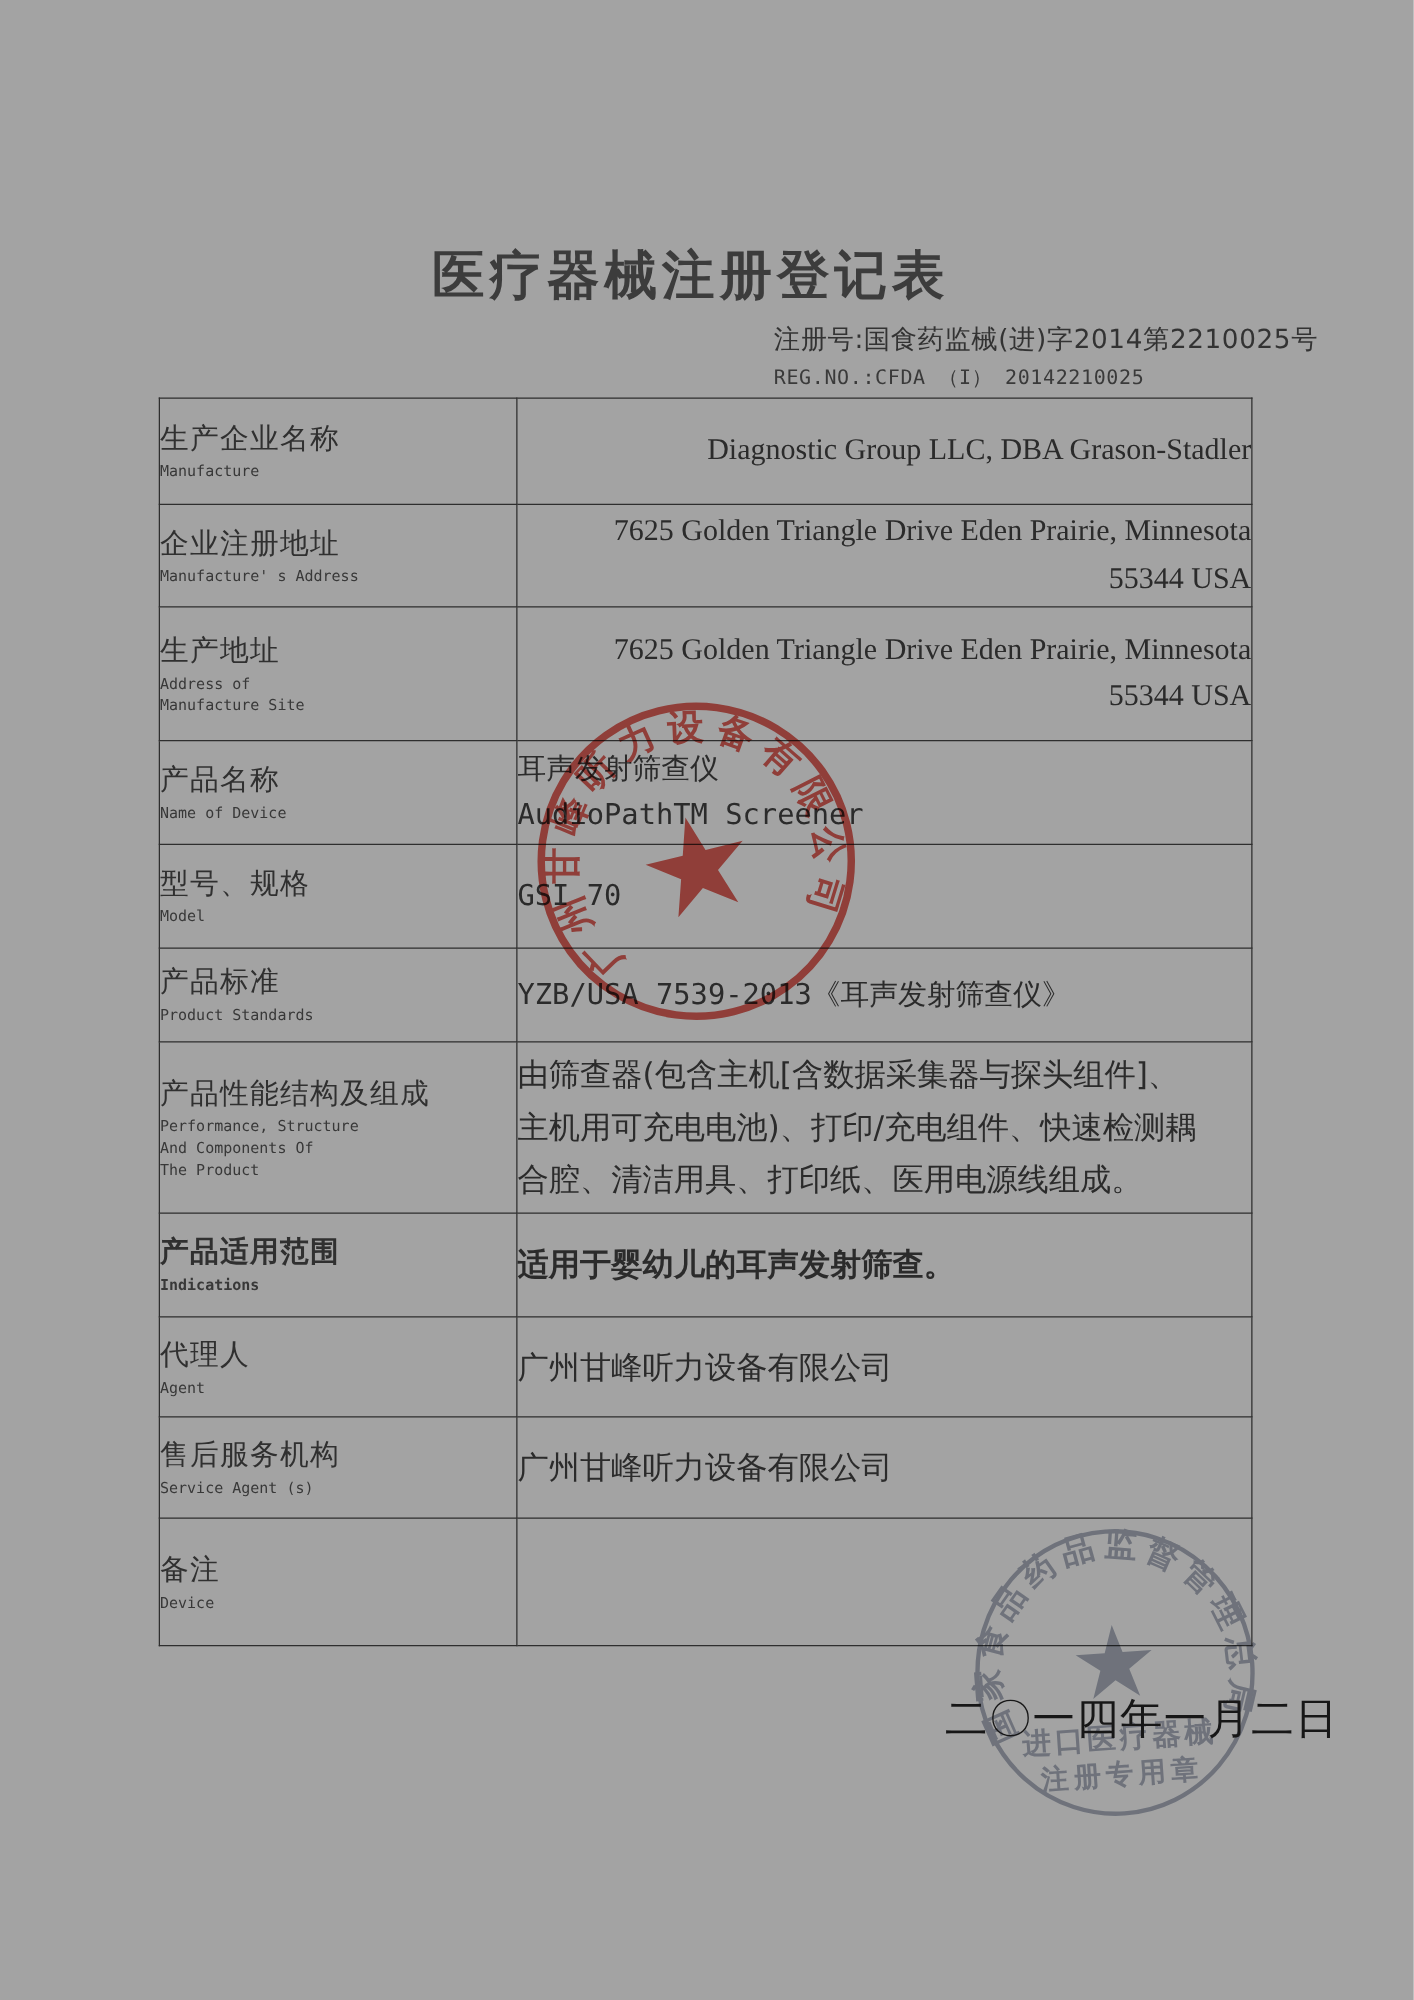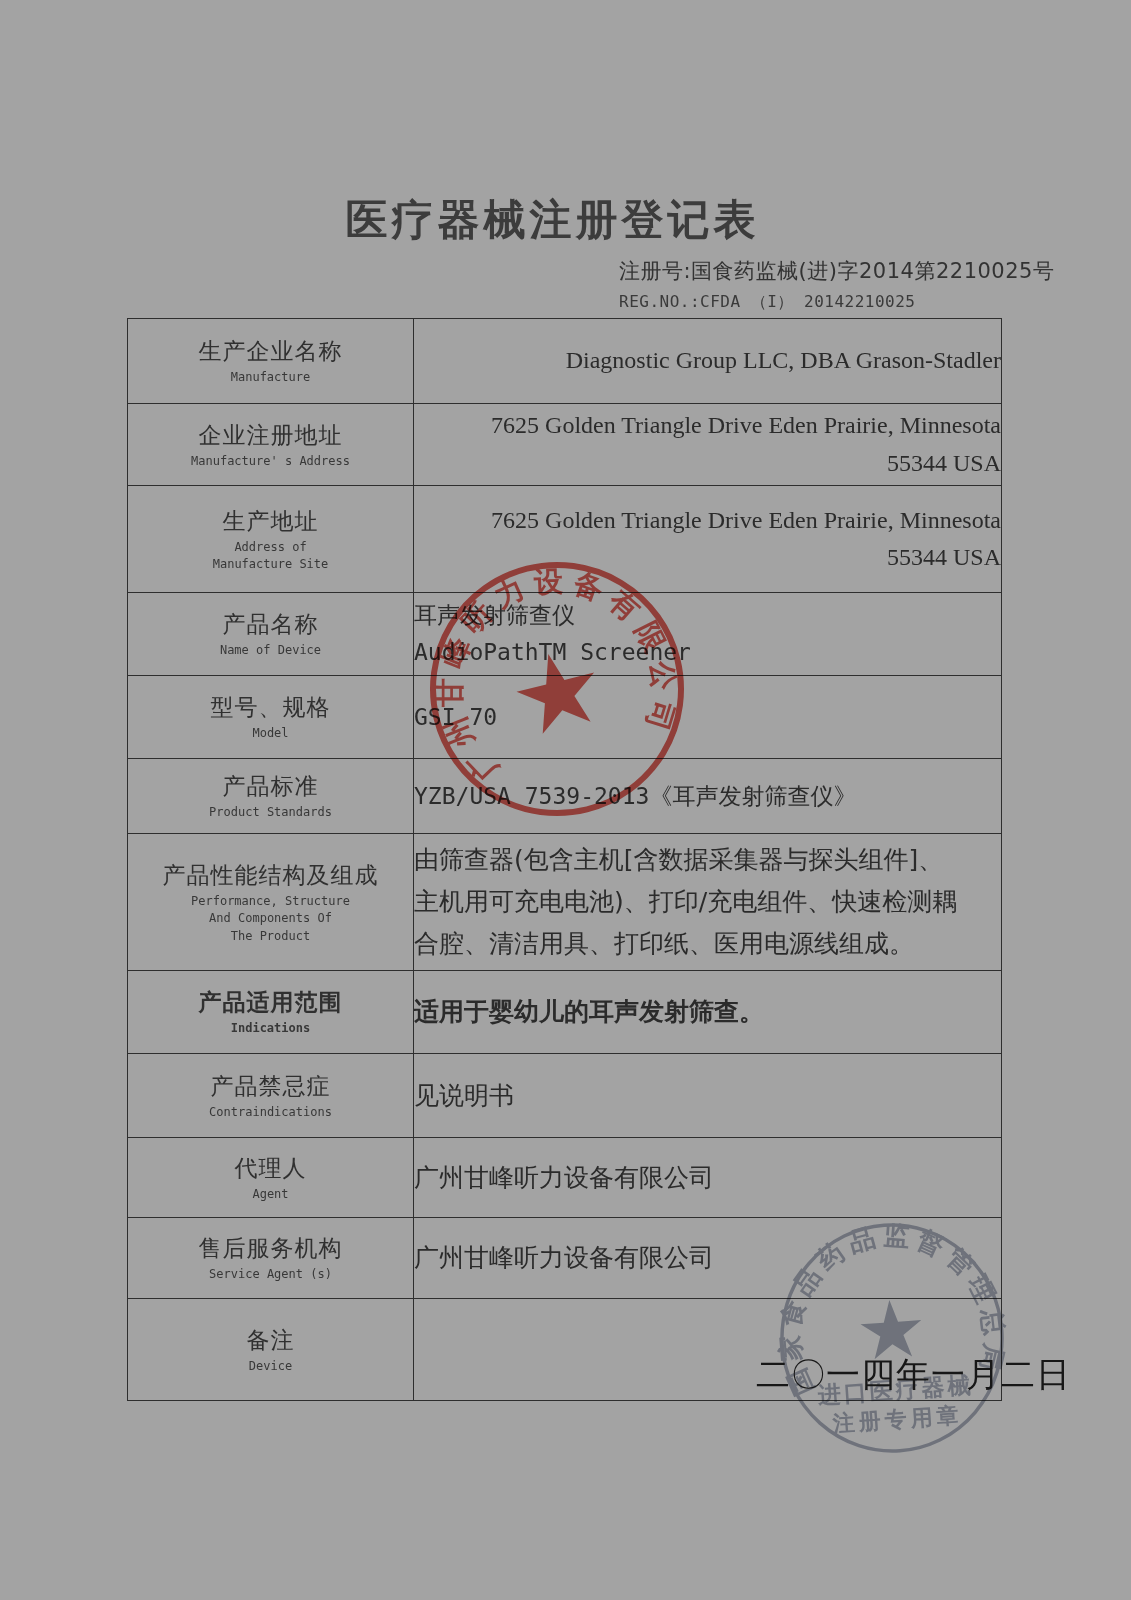"生产企业名称" td.cell-label { text-align: center -> none }
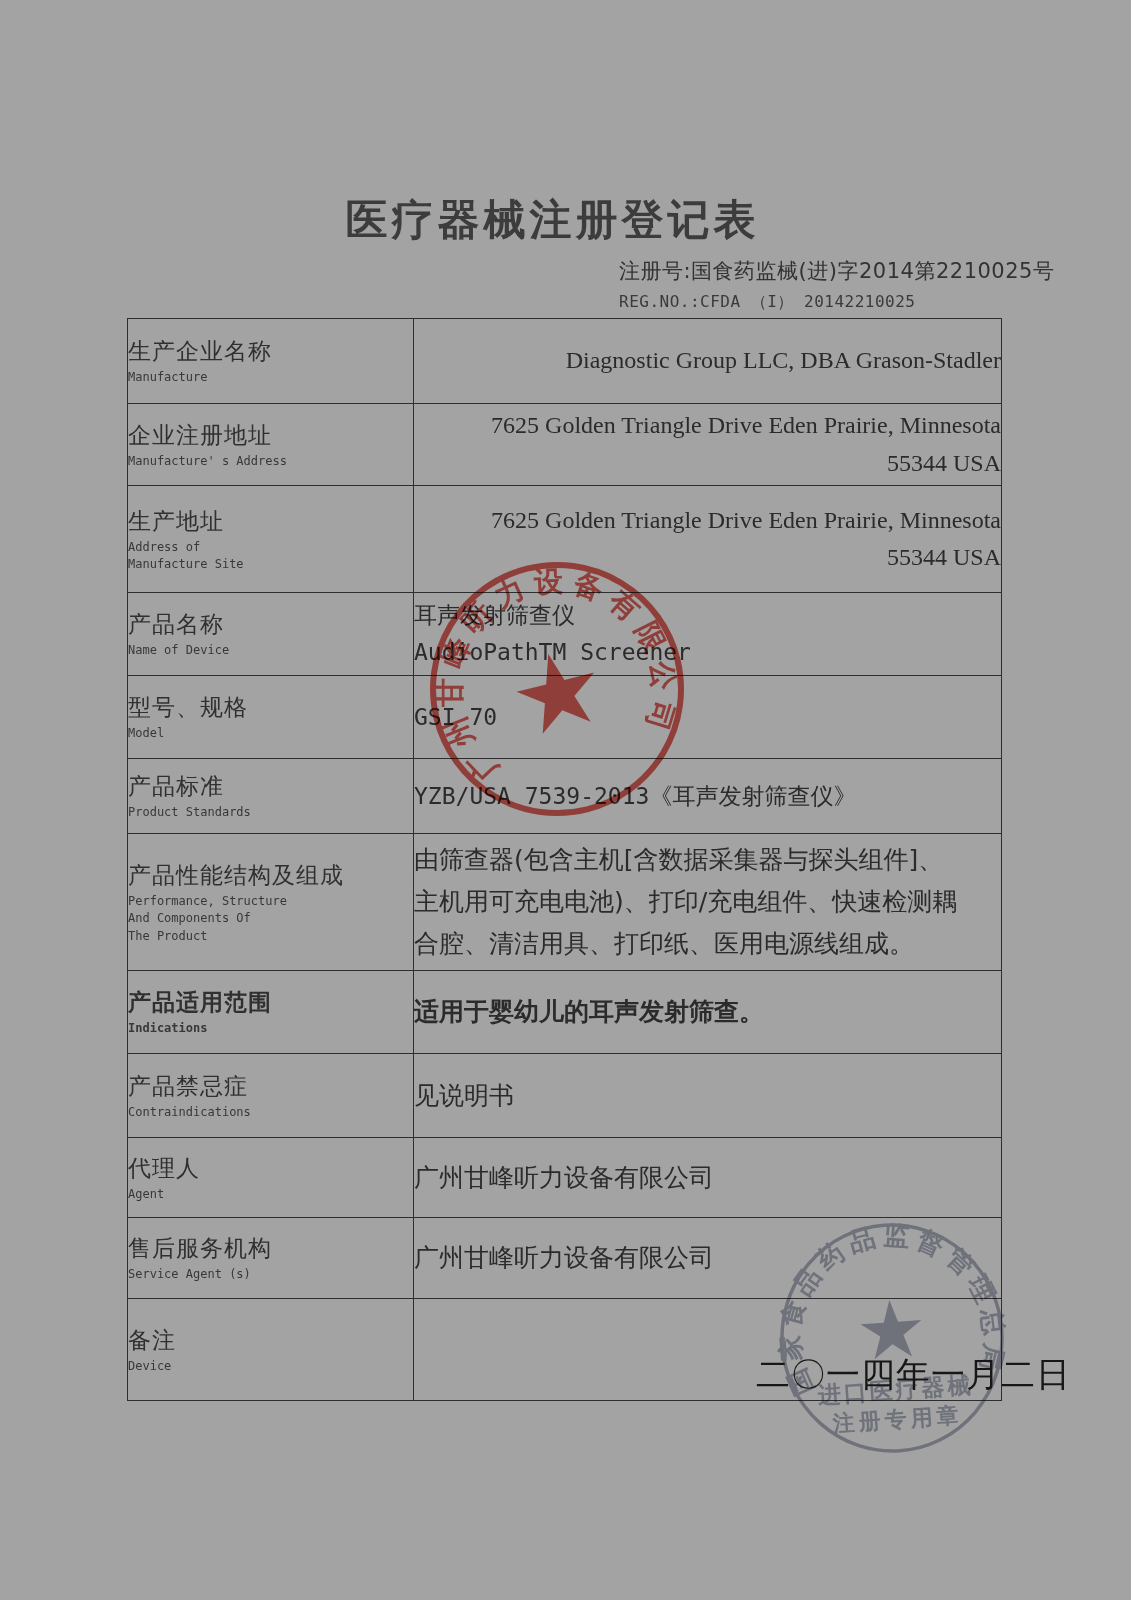"产品禁忌症" tr.r9 { html: <tr> <td> <div>产品禁忌症</div> <div>Contraindications</div> </td> <td> <div>见说明书</div> </td> </tr> -> none }
